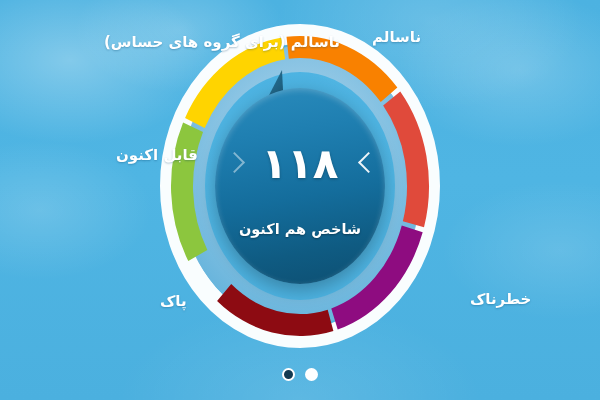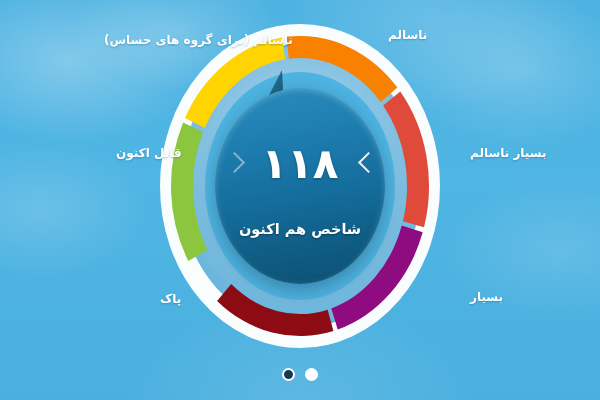"ناسالم (برای گروه های حساس)" .lbl { font-size: 12px -> 15px }
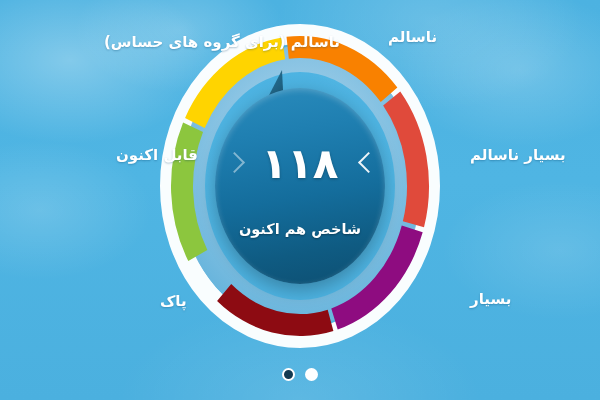"ناسالم" .lbl-unhealthy { left: 388px -> 372px }
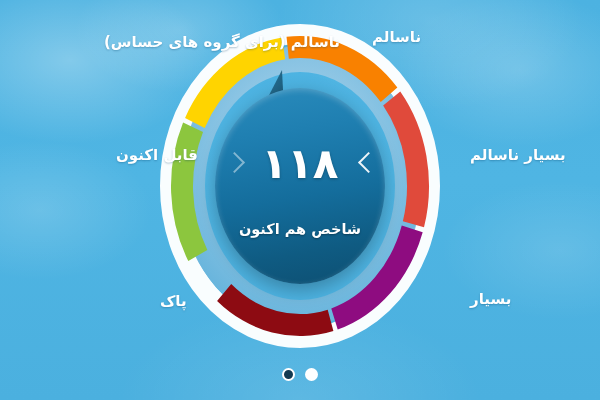"بسیار ناسالم" div.lbl { html: <div>بسیار ناسالم</div> -> none }
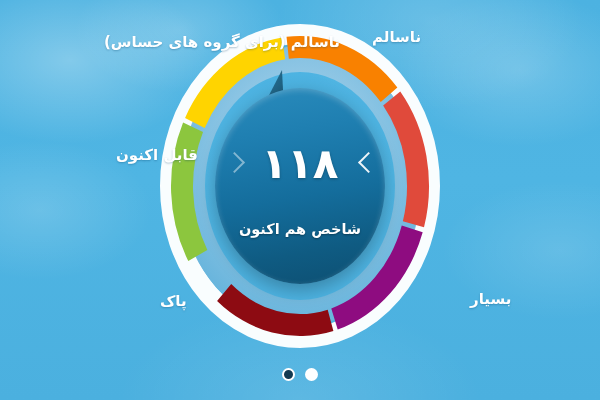"بسیار" div.lbl { text: بسیار -> خطرناک }
